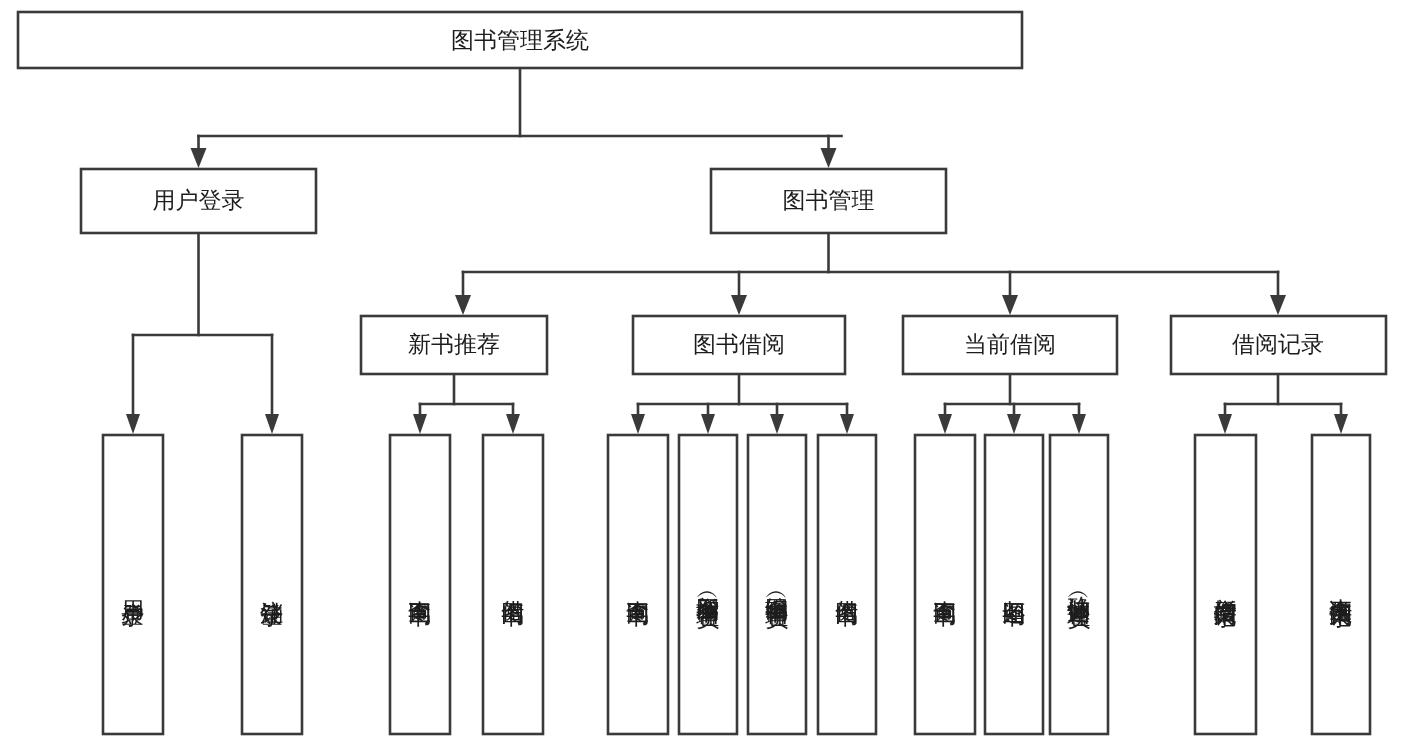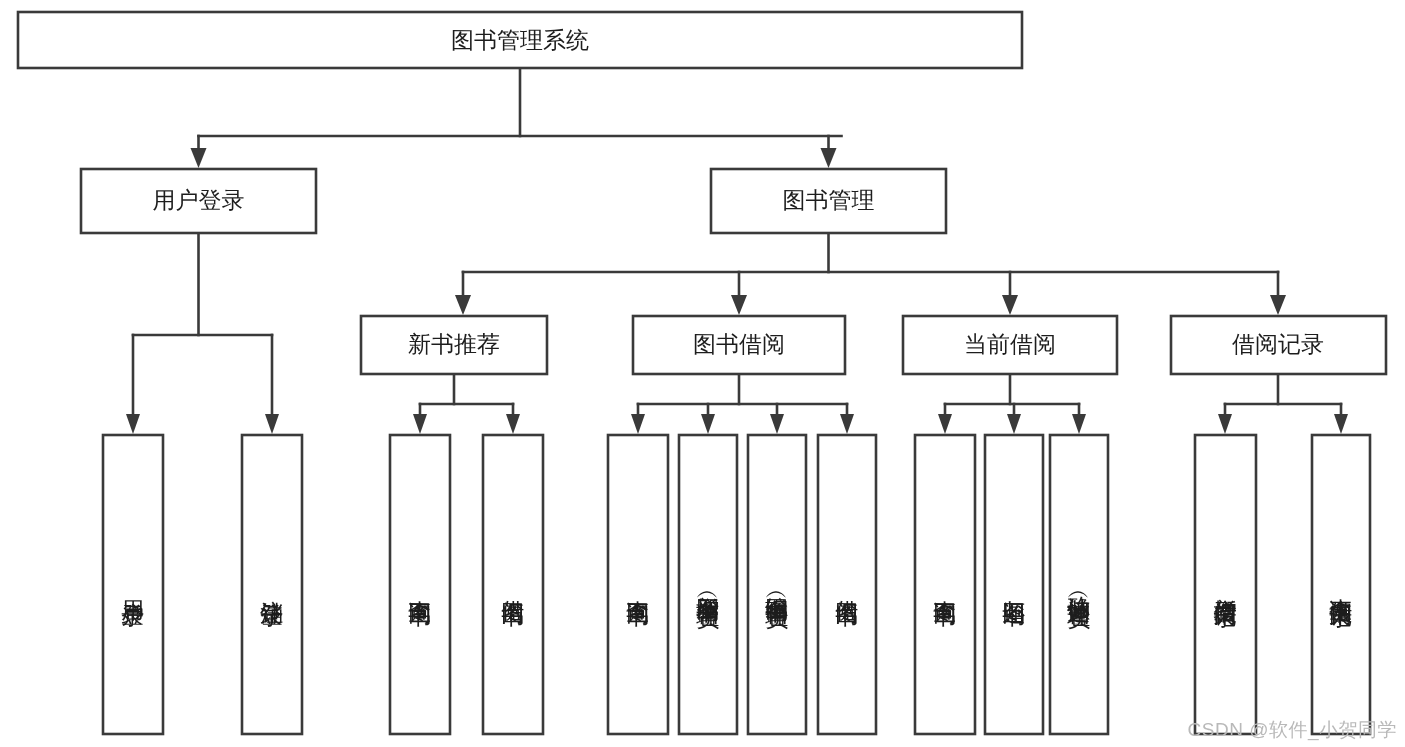"CSDN @软件_小贺同学" div.watermark { html: <div>CSDN @软件_小贺同学</div> -> none }
